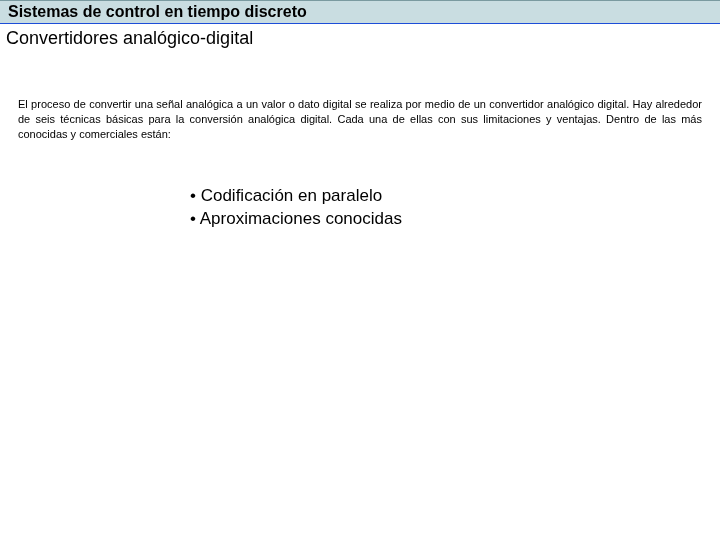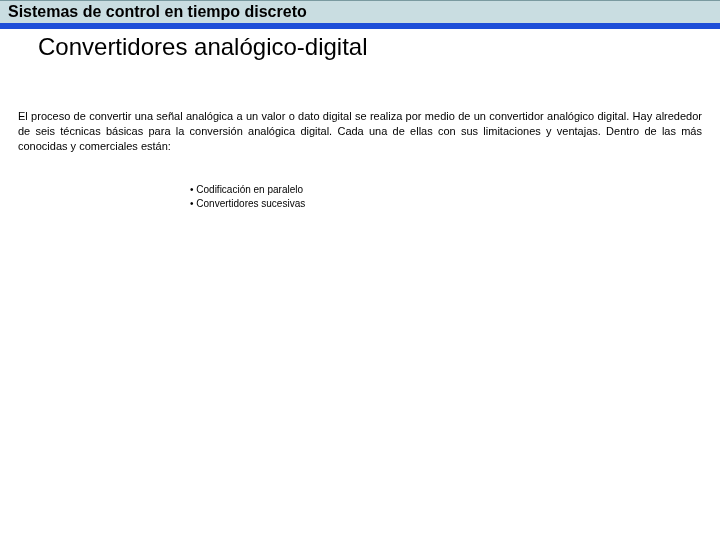"Sistemas de control en tiempo" .header-bar { border-bottom: 6px solid #1d4ed8 -> 1px solid #1d4ed8 }
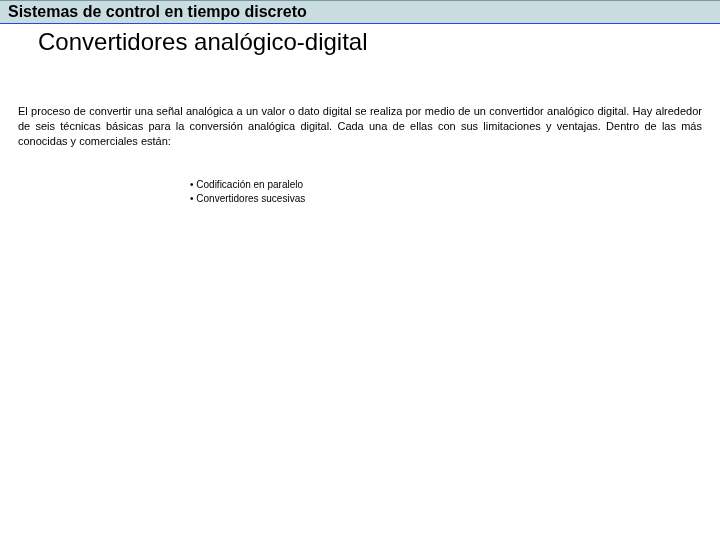"Convertidores analógico-digital" .subtitle { font-size: 24px -> 18px; margin-left: 32px -> none }
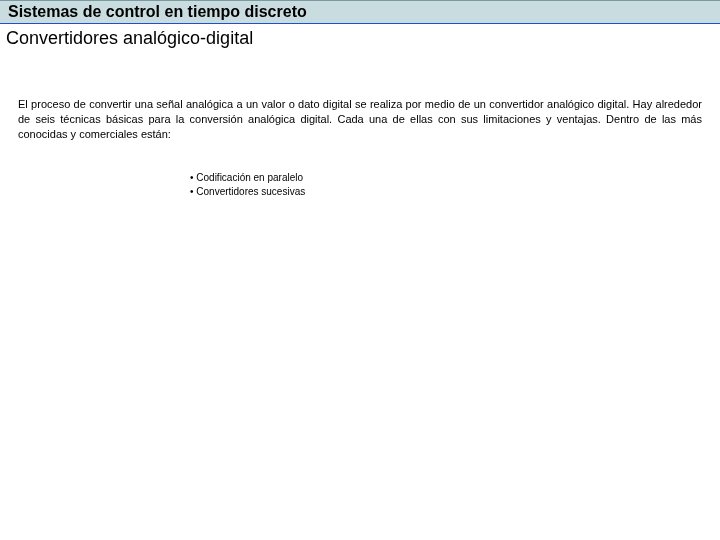"Codificación en paralelo" .bullet-list { font-size: 10px -> 17px; margin-top: 29px -> 42px }
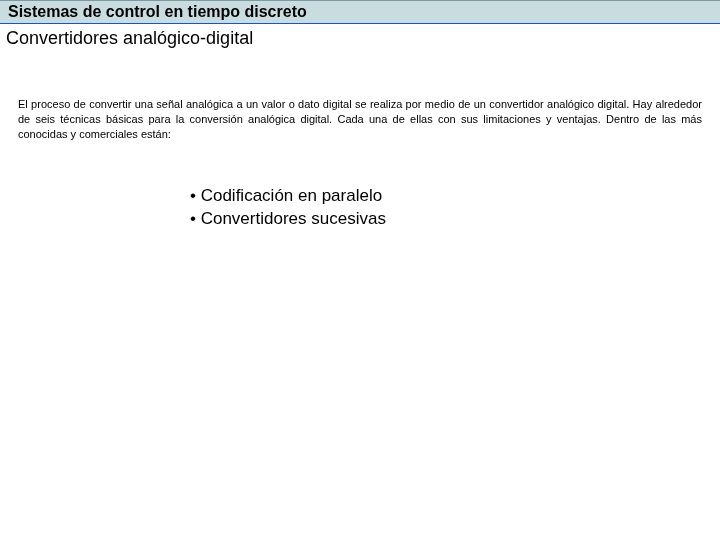"Convertidores sucesivas" span { text: Convertidores sucesivas -> Aproximaciones conocidas }
